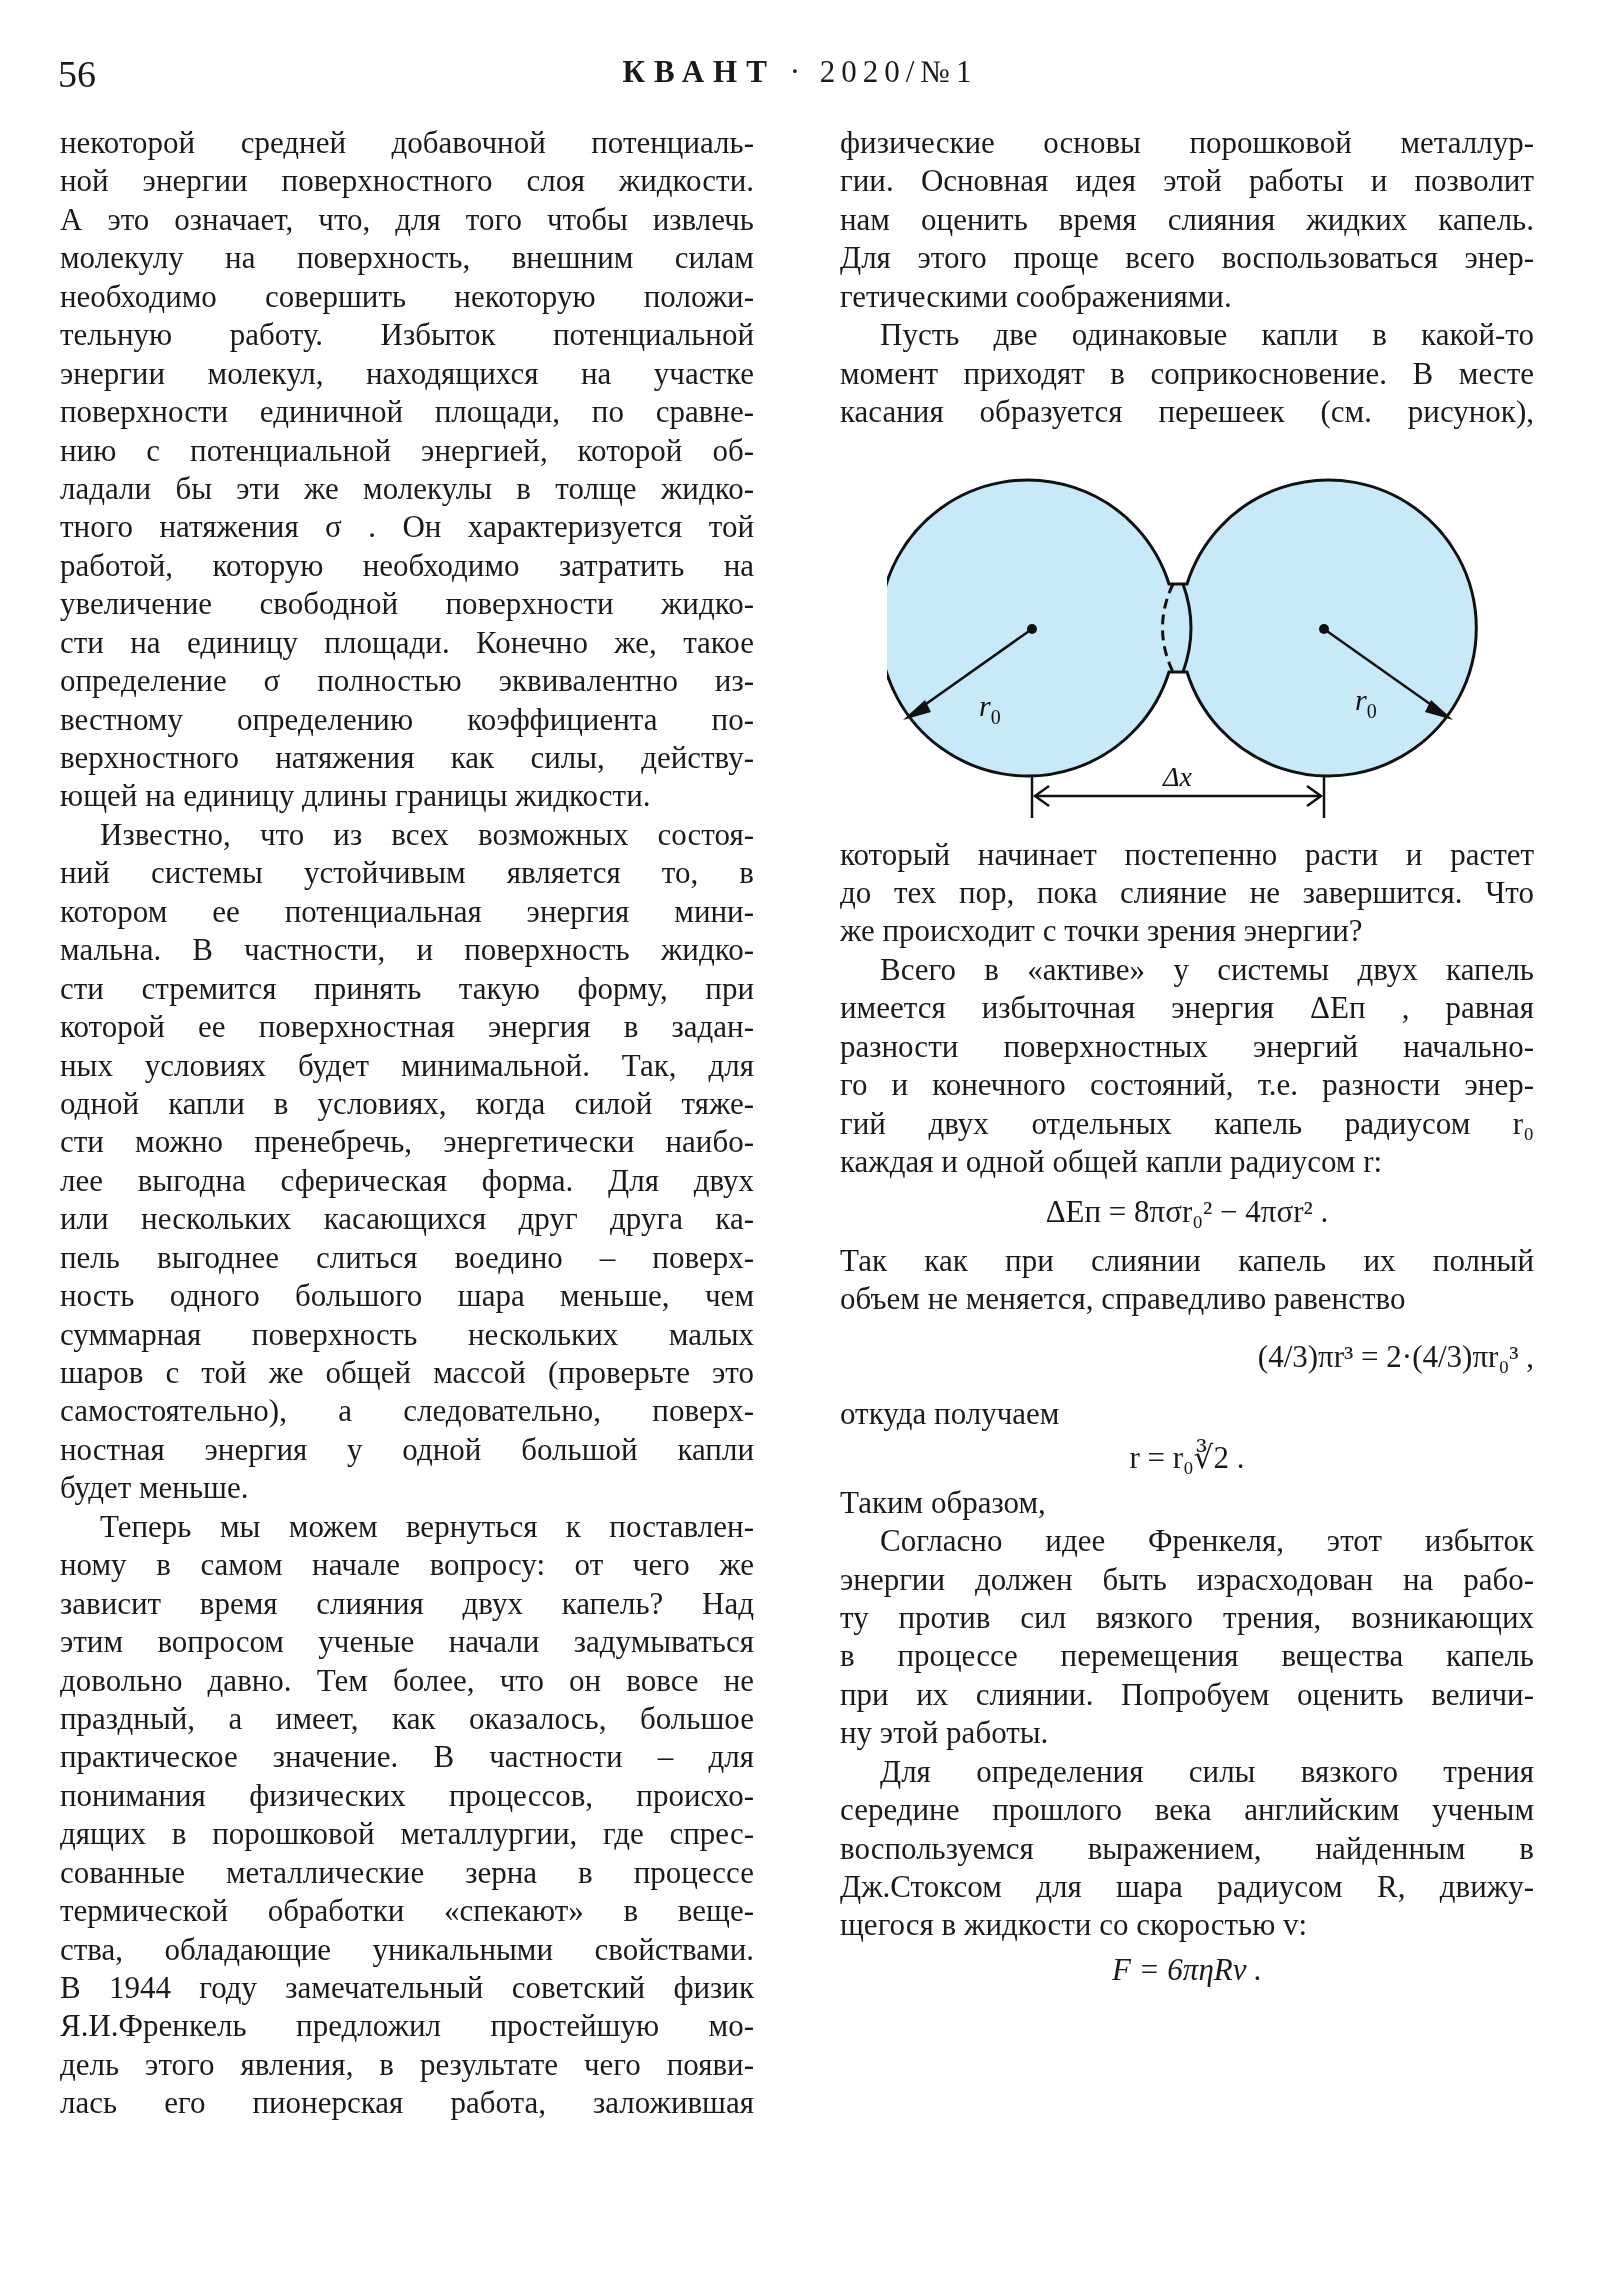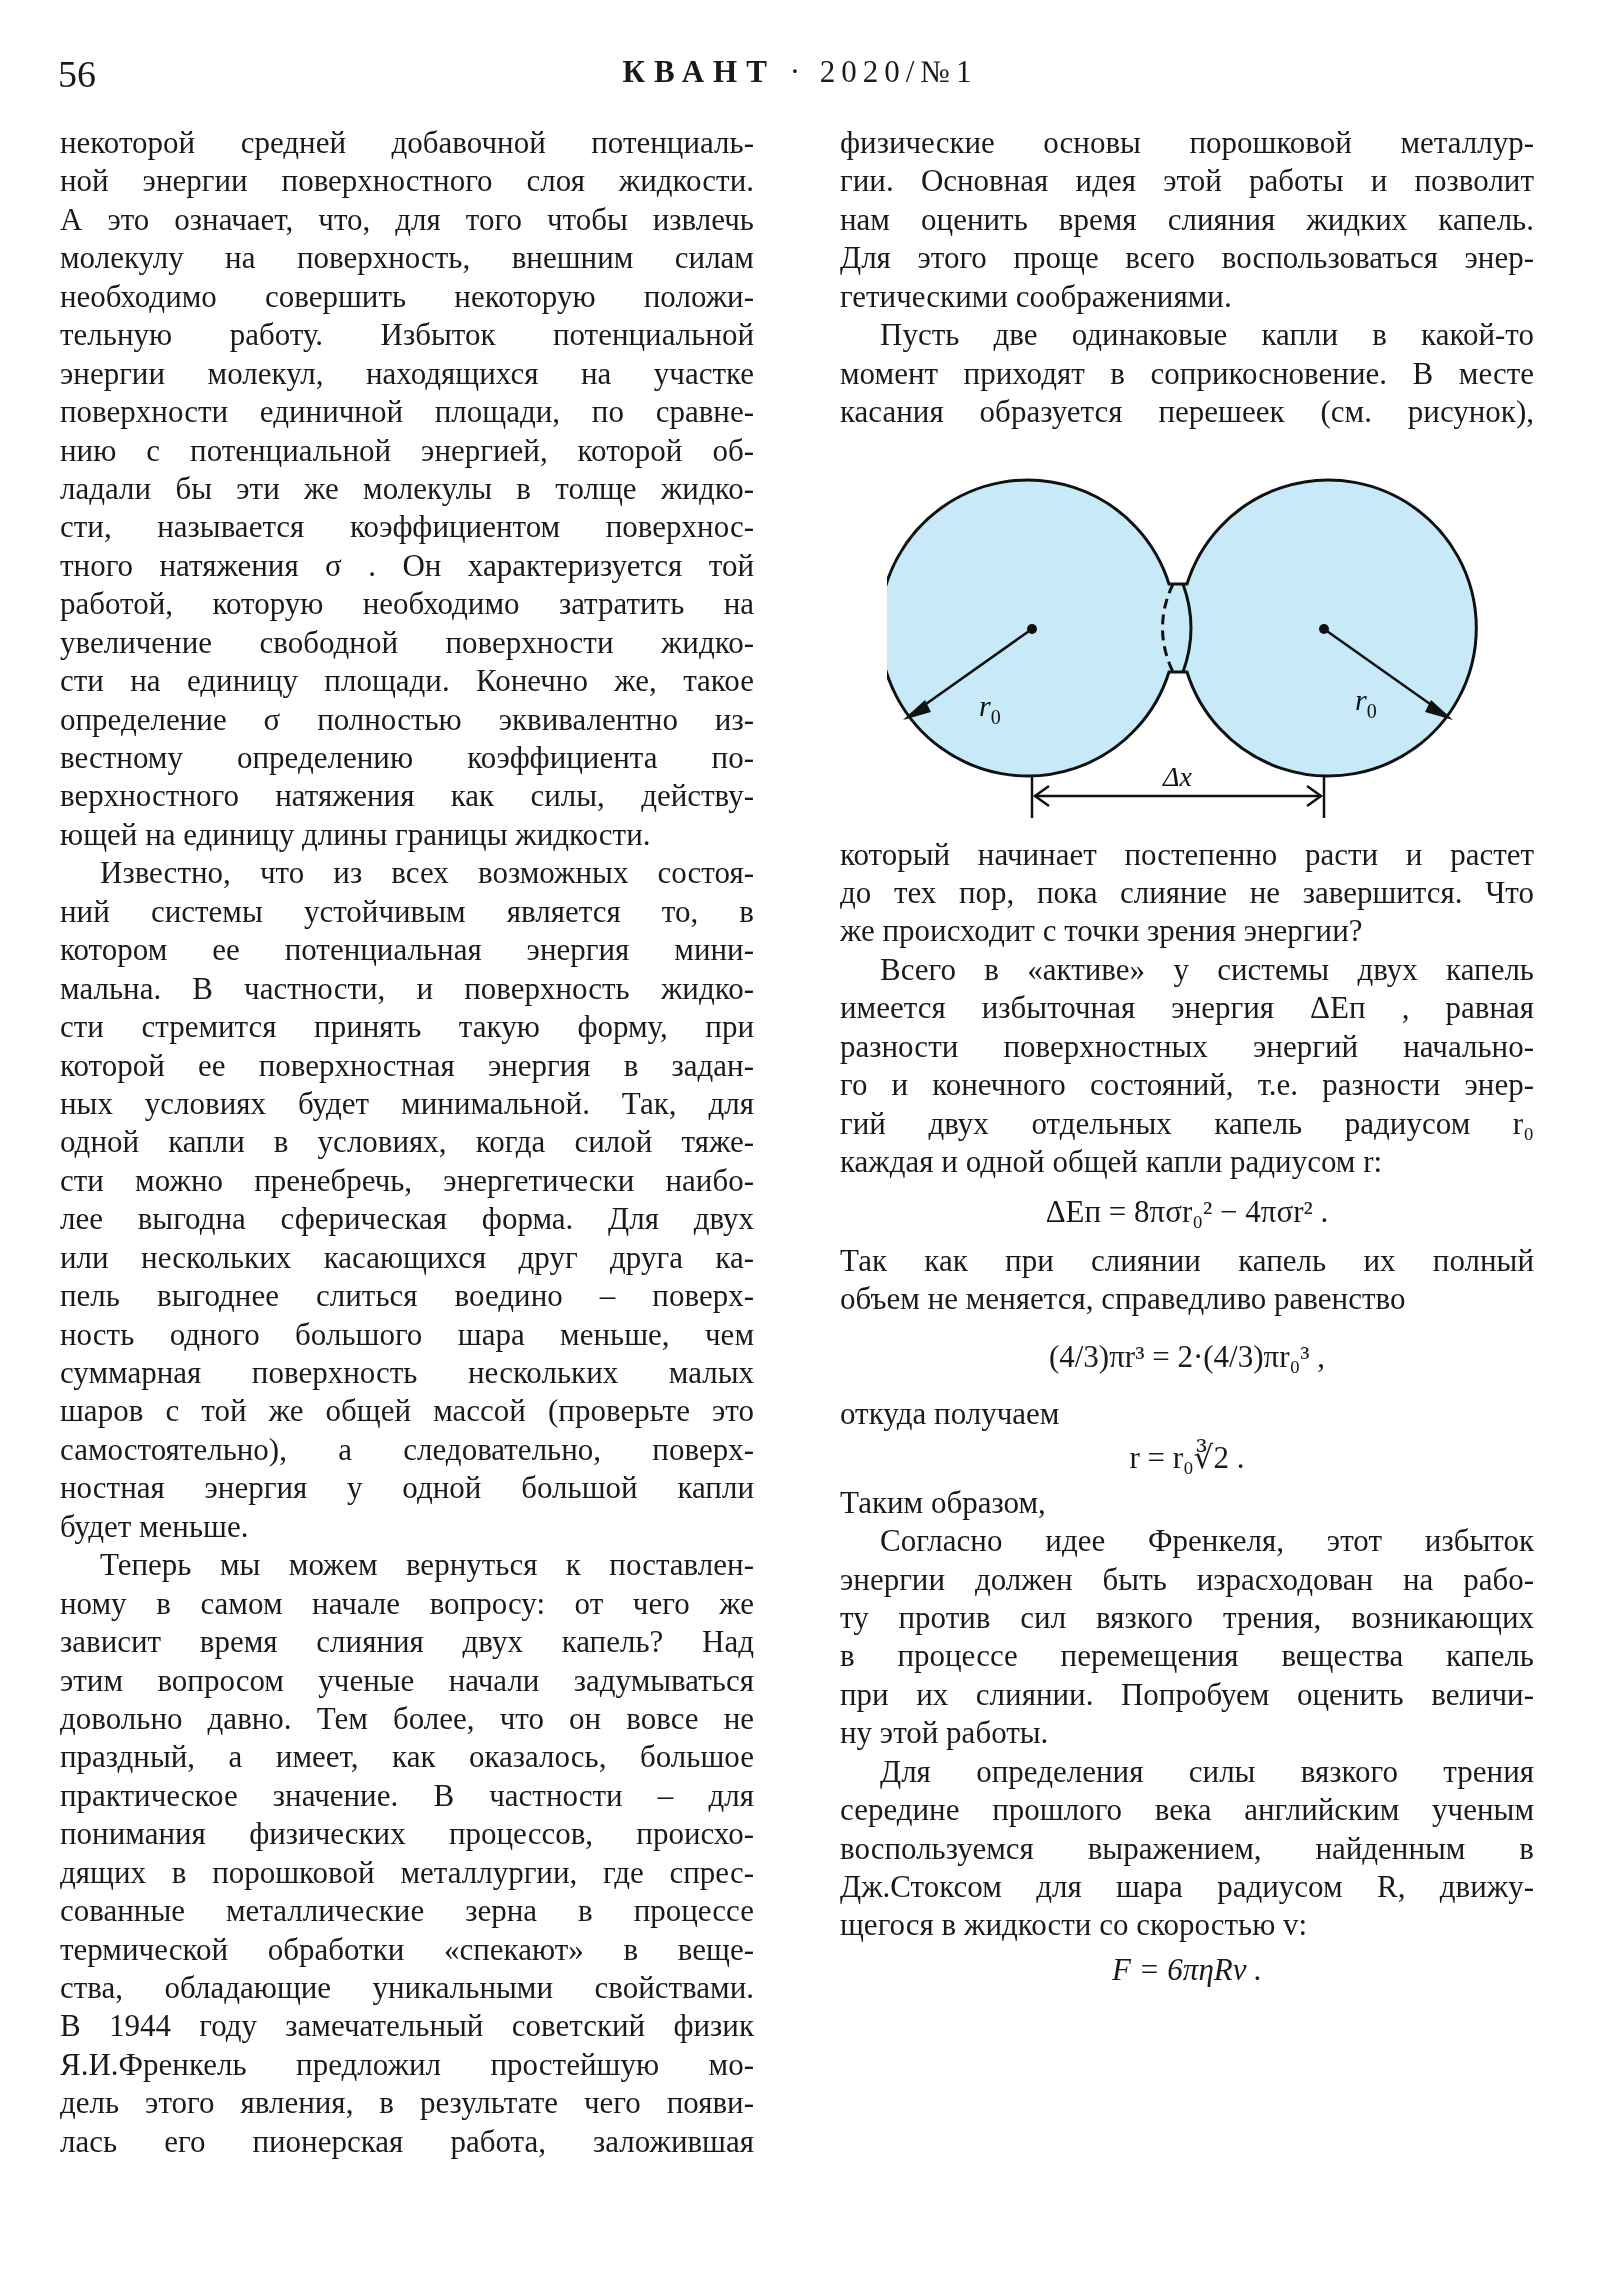"сти, называется коэффициентом поверхнос-" span.line { html: <span>сти, называется коэффициентом поверхнос-</span> -> none }
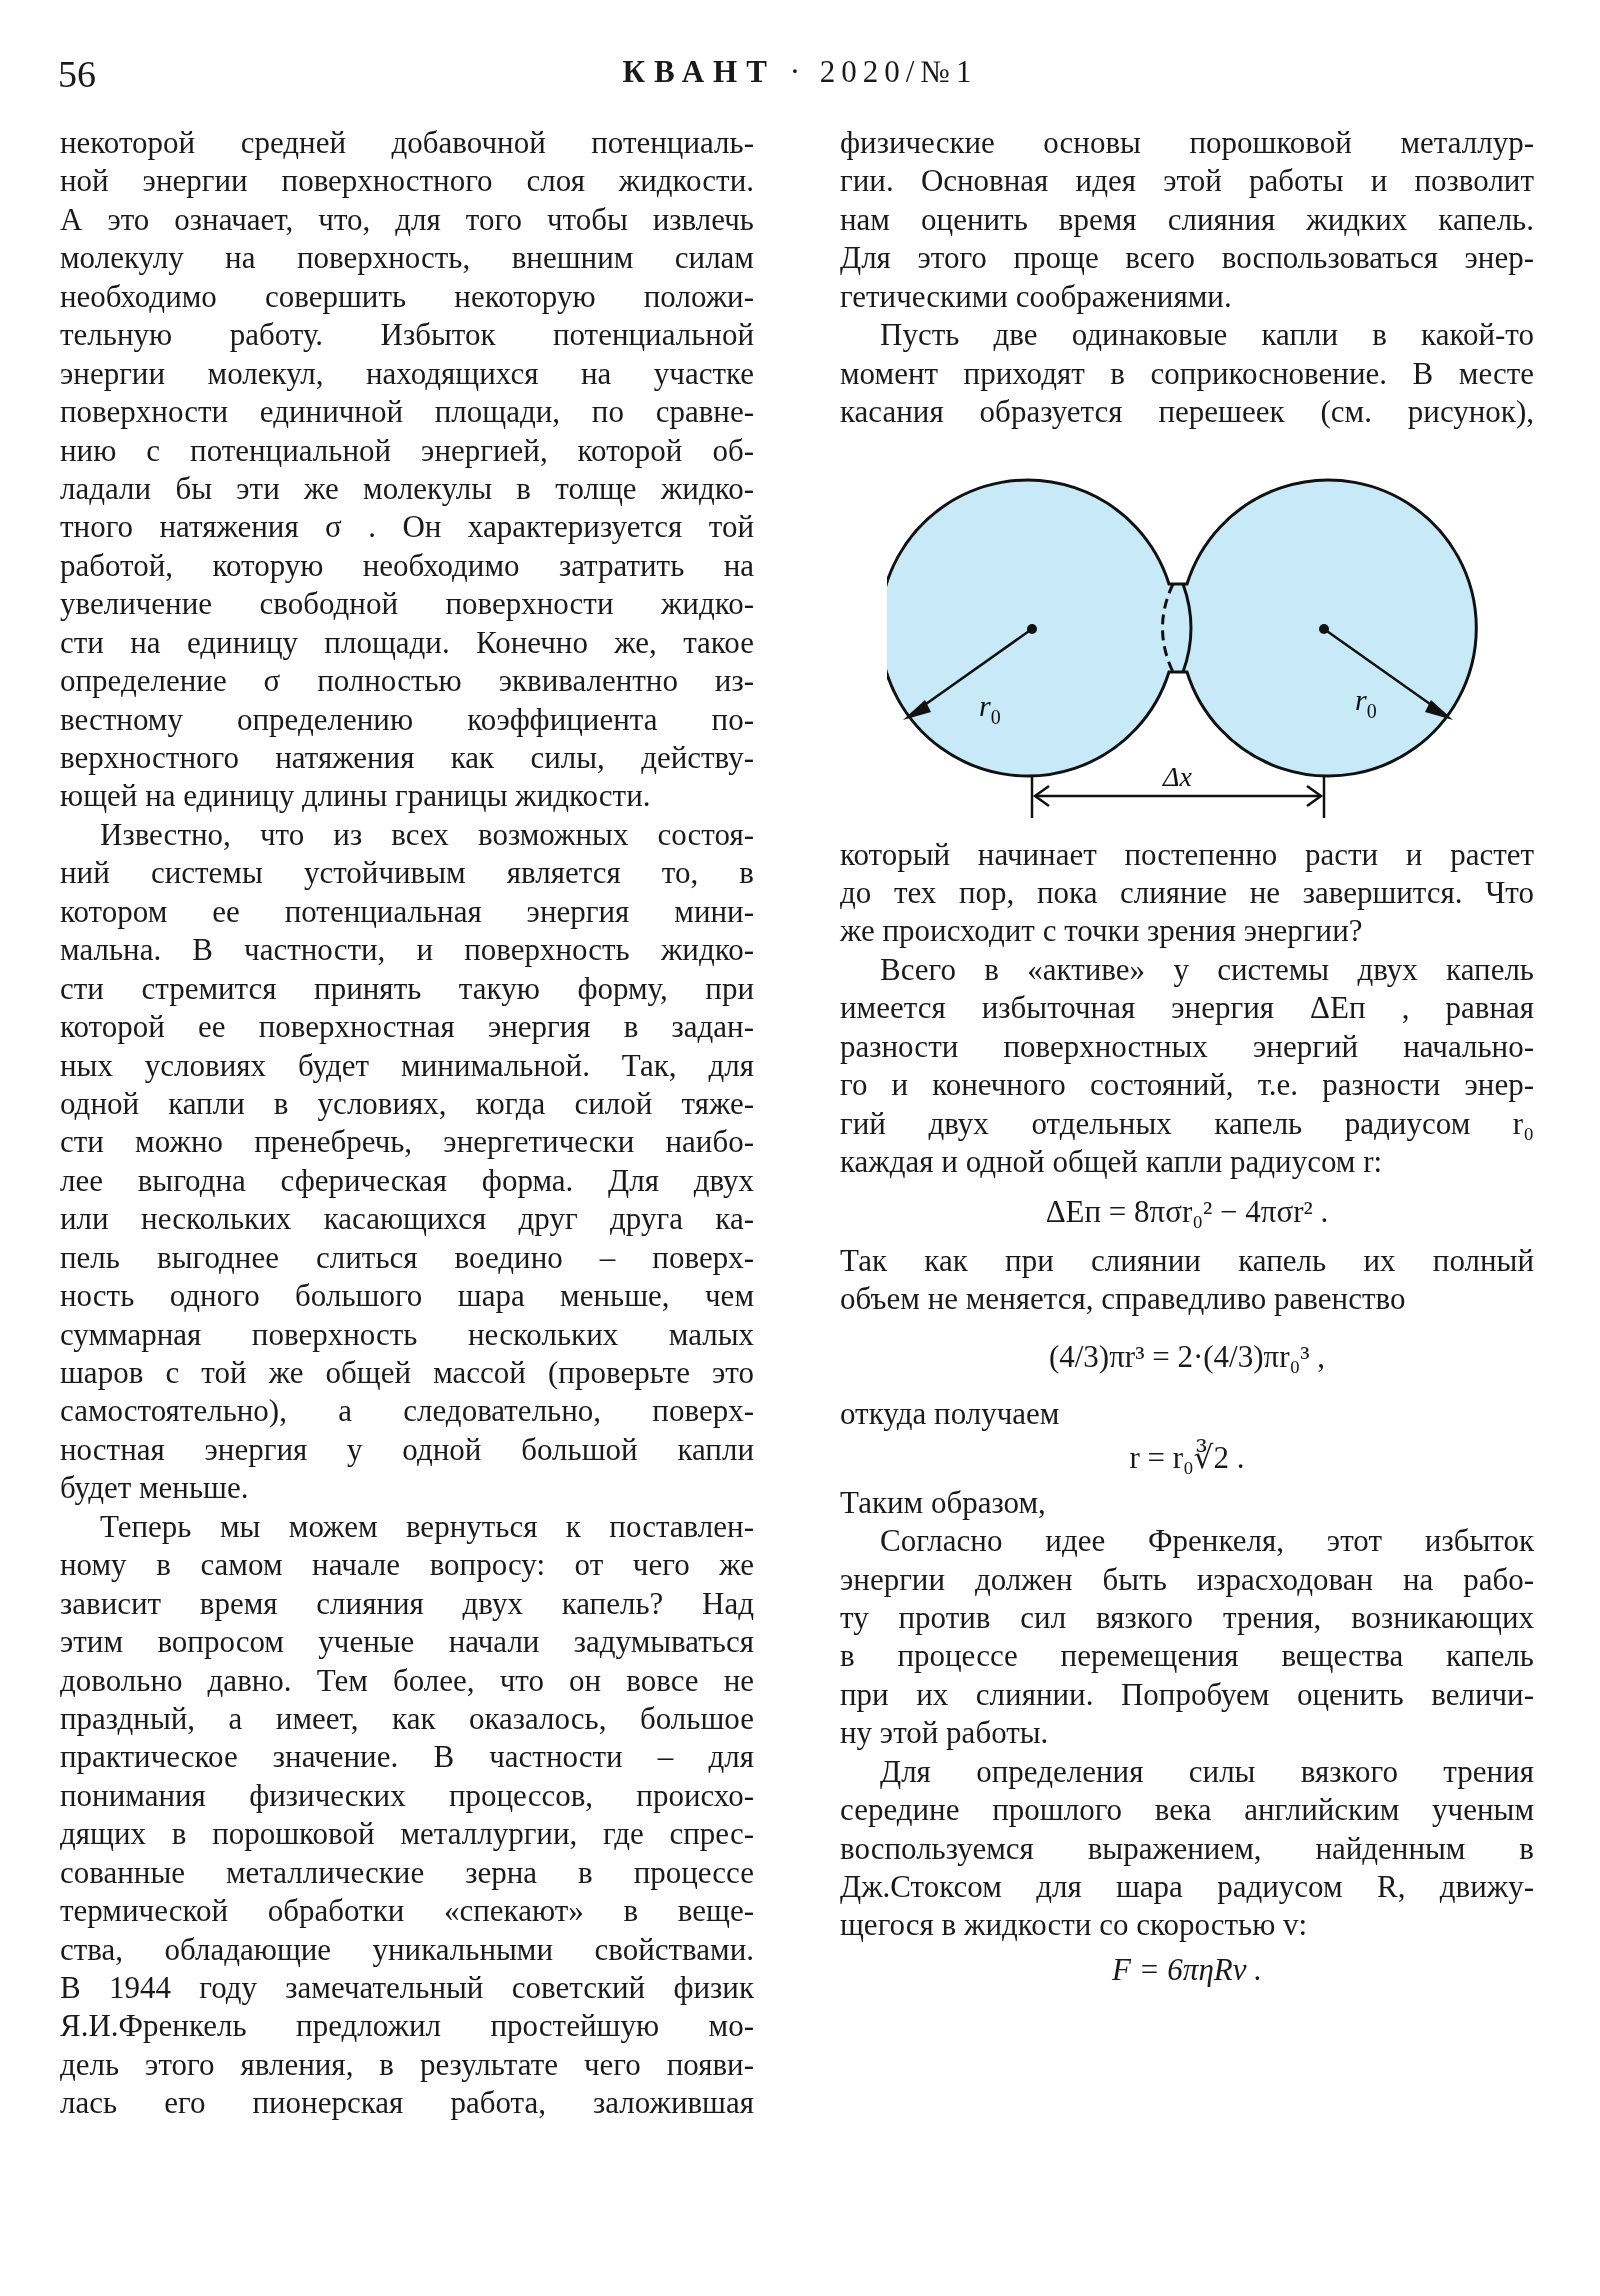"(4/3)πr³ = 2·(4/3)πr₀³ ," span.eq { text-align: none -> right }
